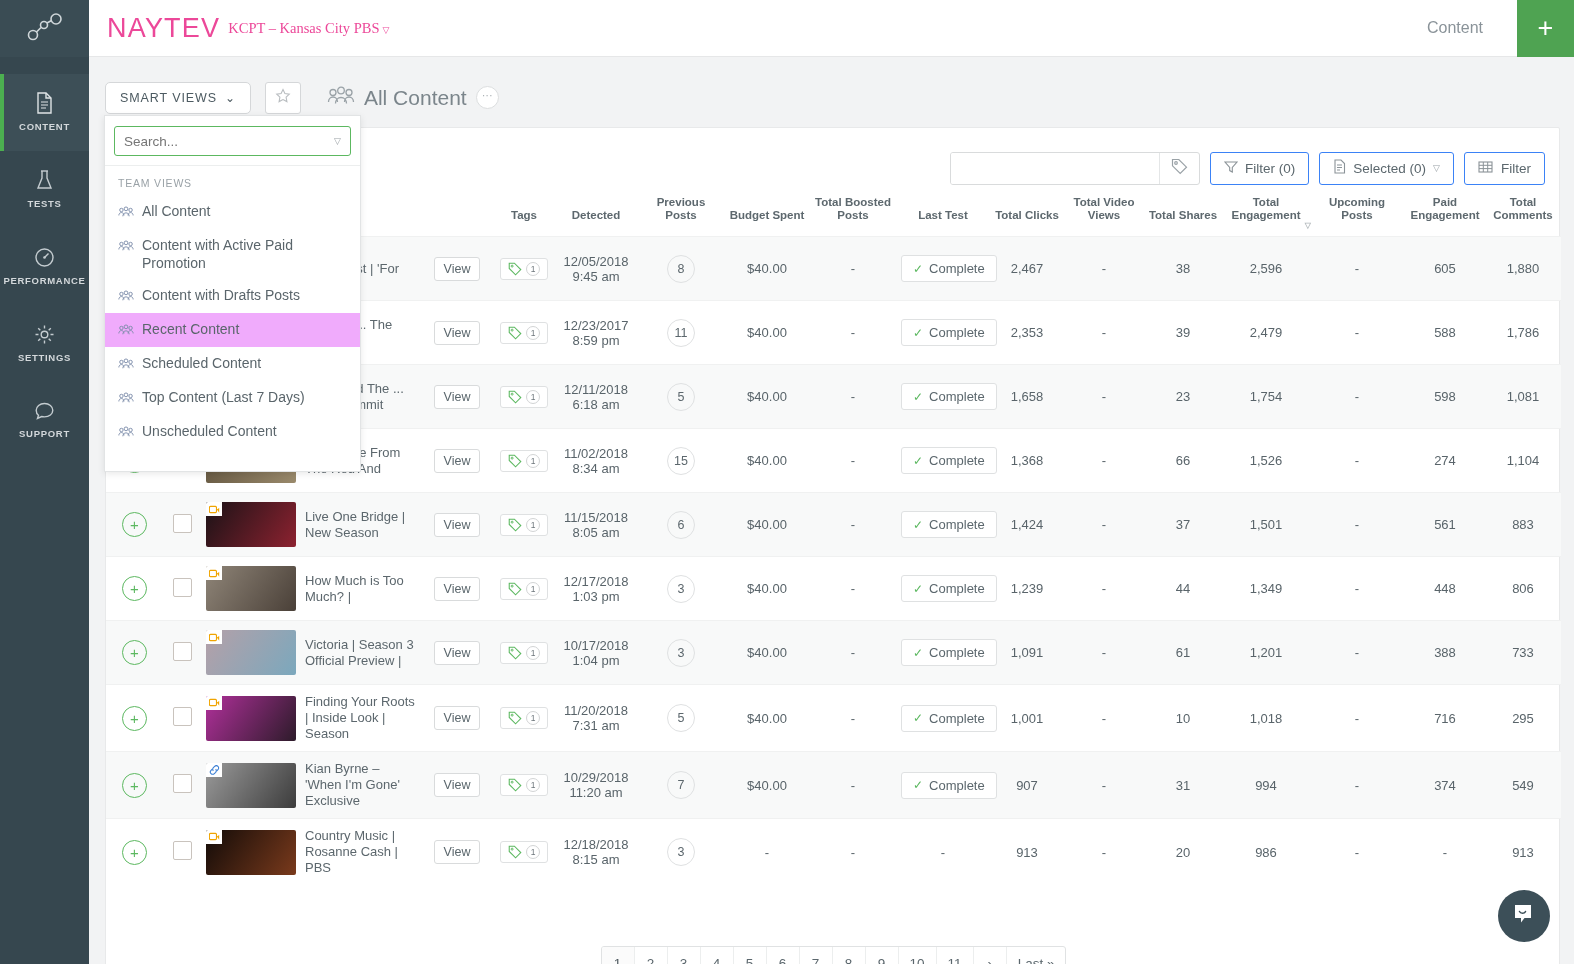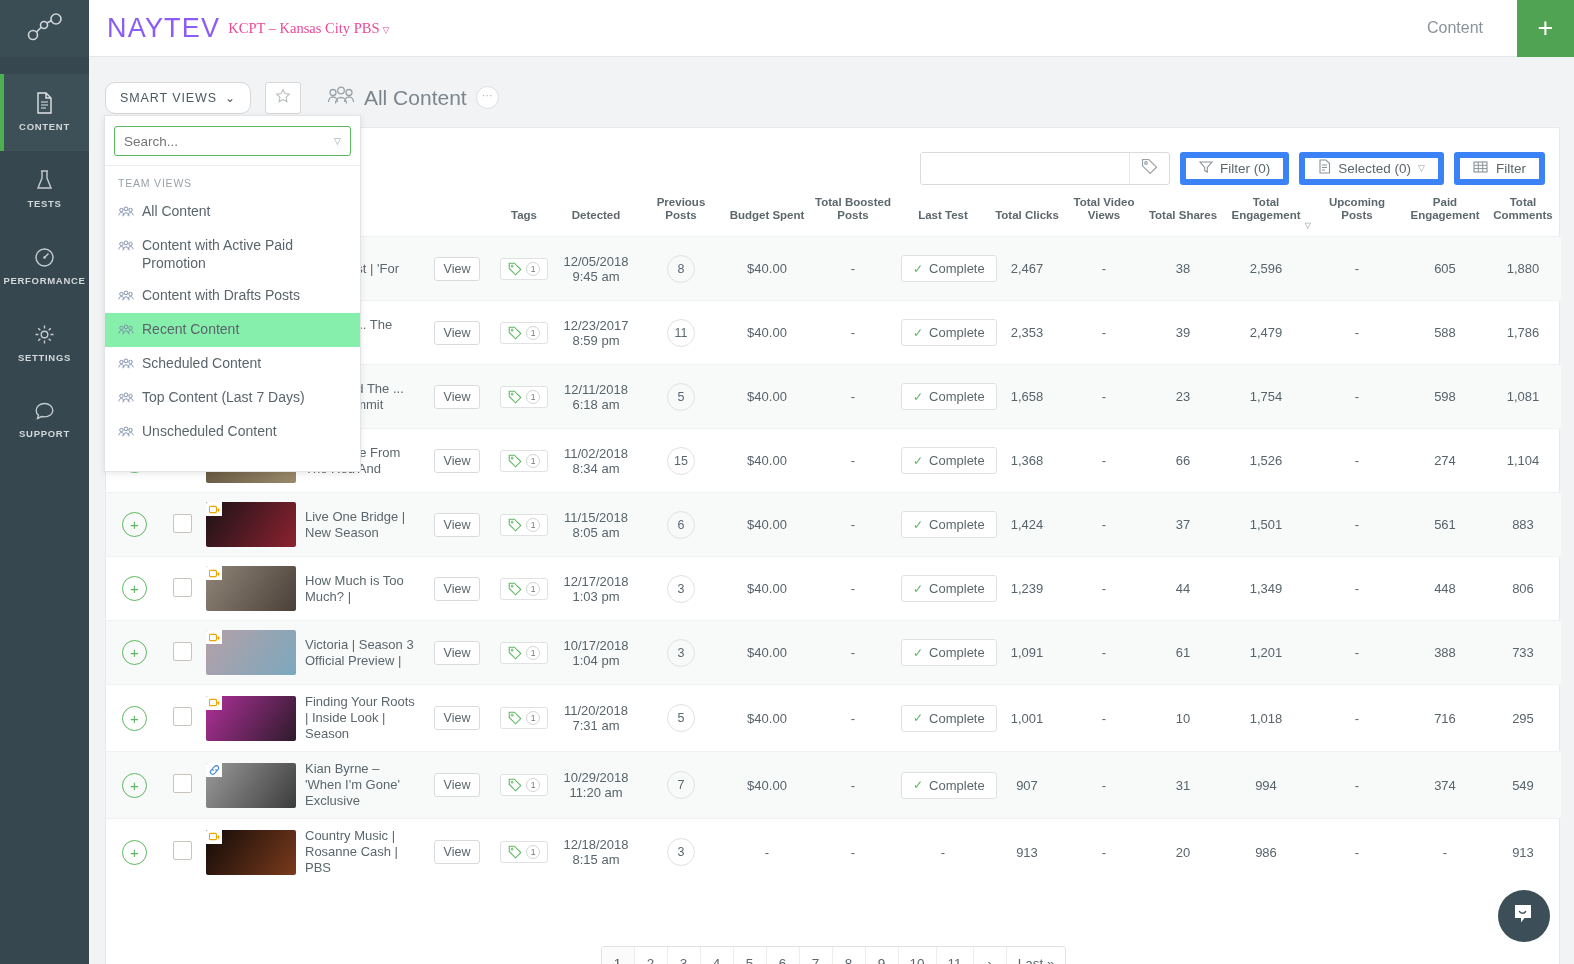"NAYTEV" .brand { color: #8b5cf6 -> #ec4899 }
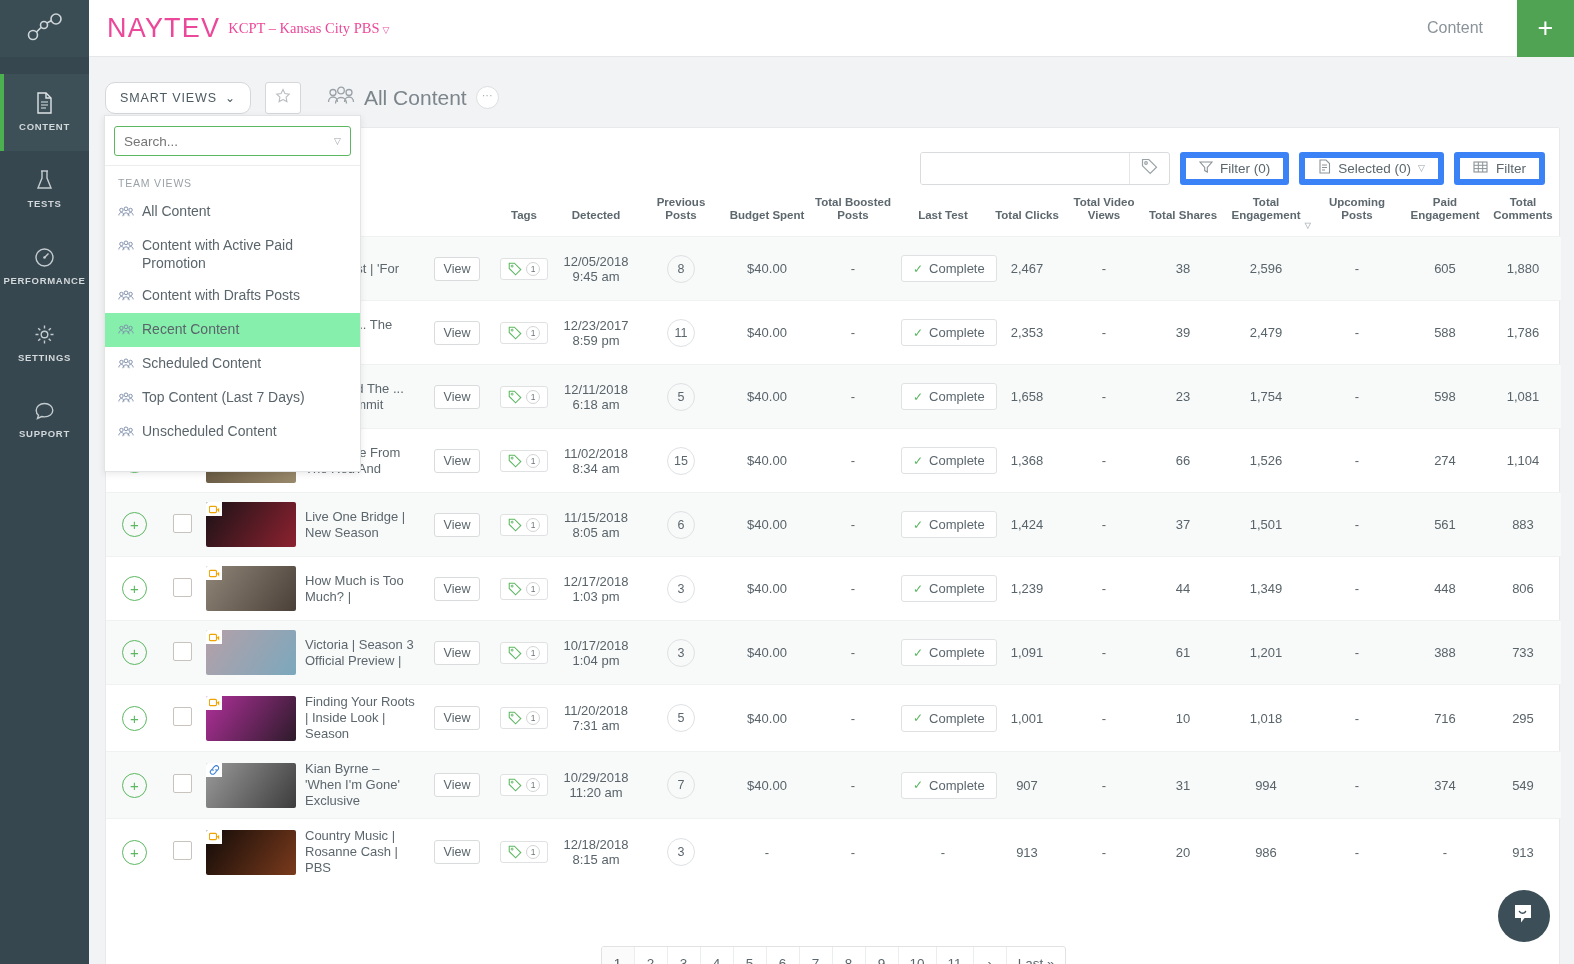"SMART VIEWS" .smart-views-btn { border-radius: 10px -> 5px }
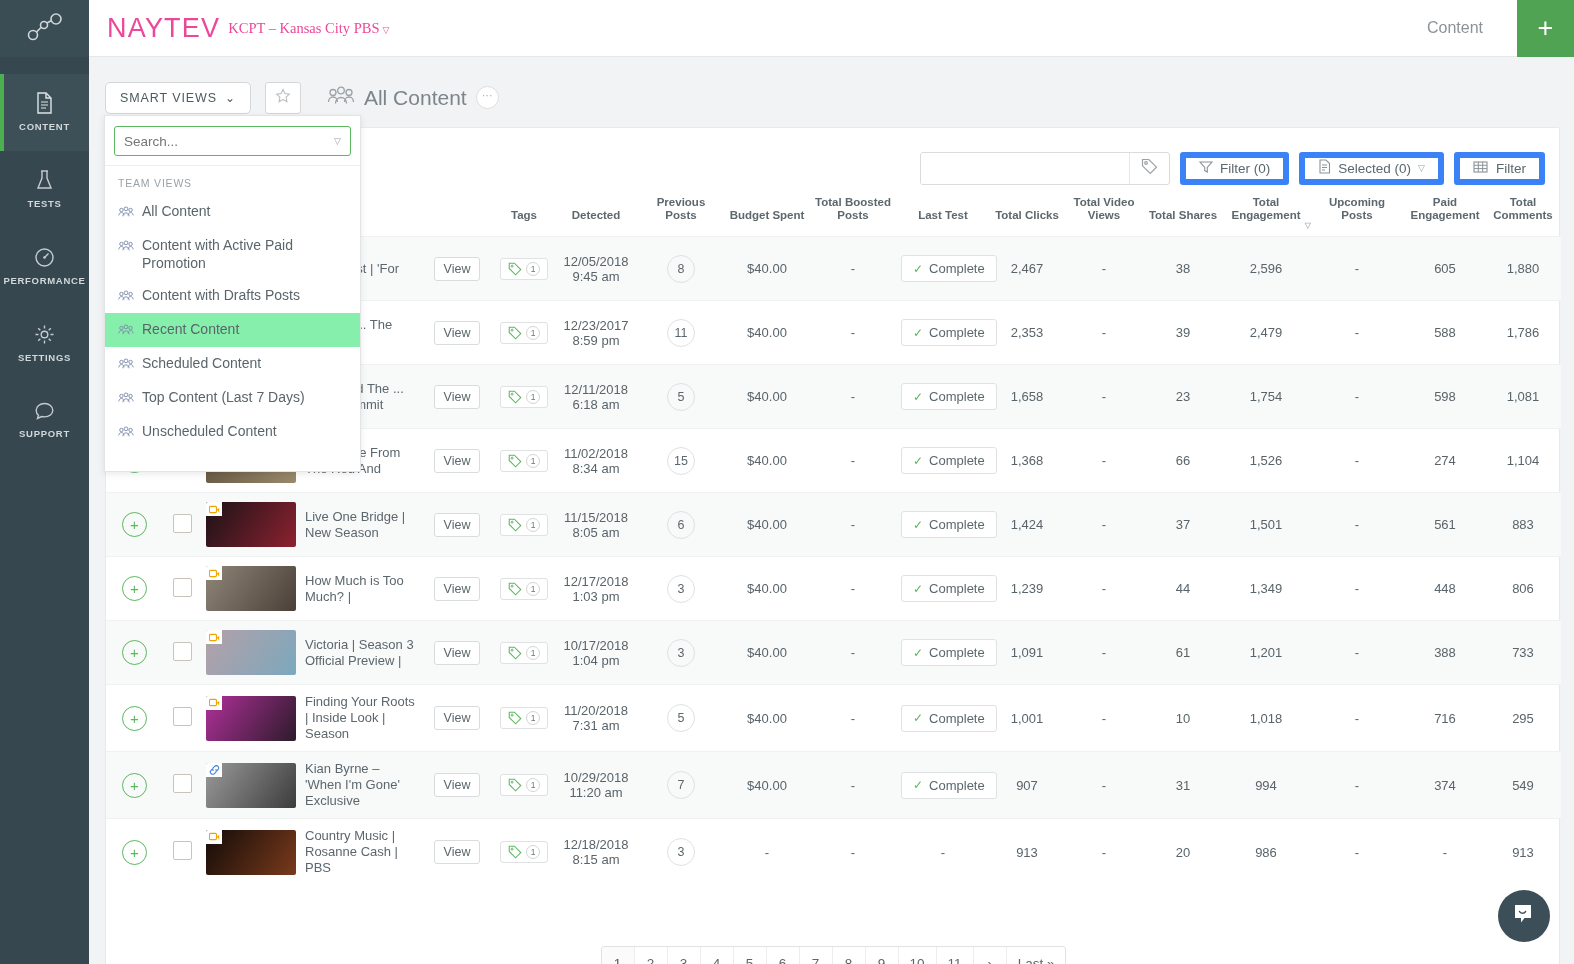"Filter (0)" .tb-btn { border: 6px solid #3b82f6 -> 1px solid #3b82f6 }
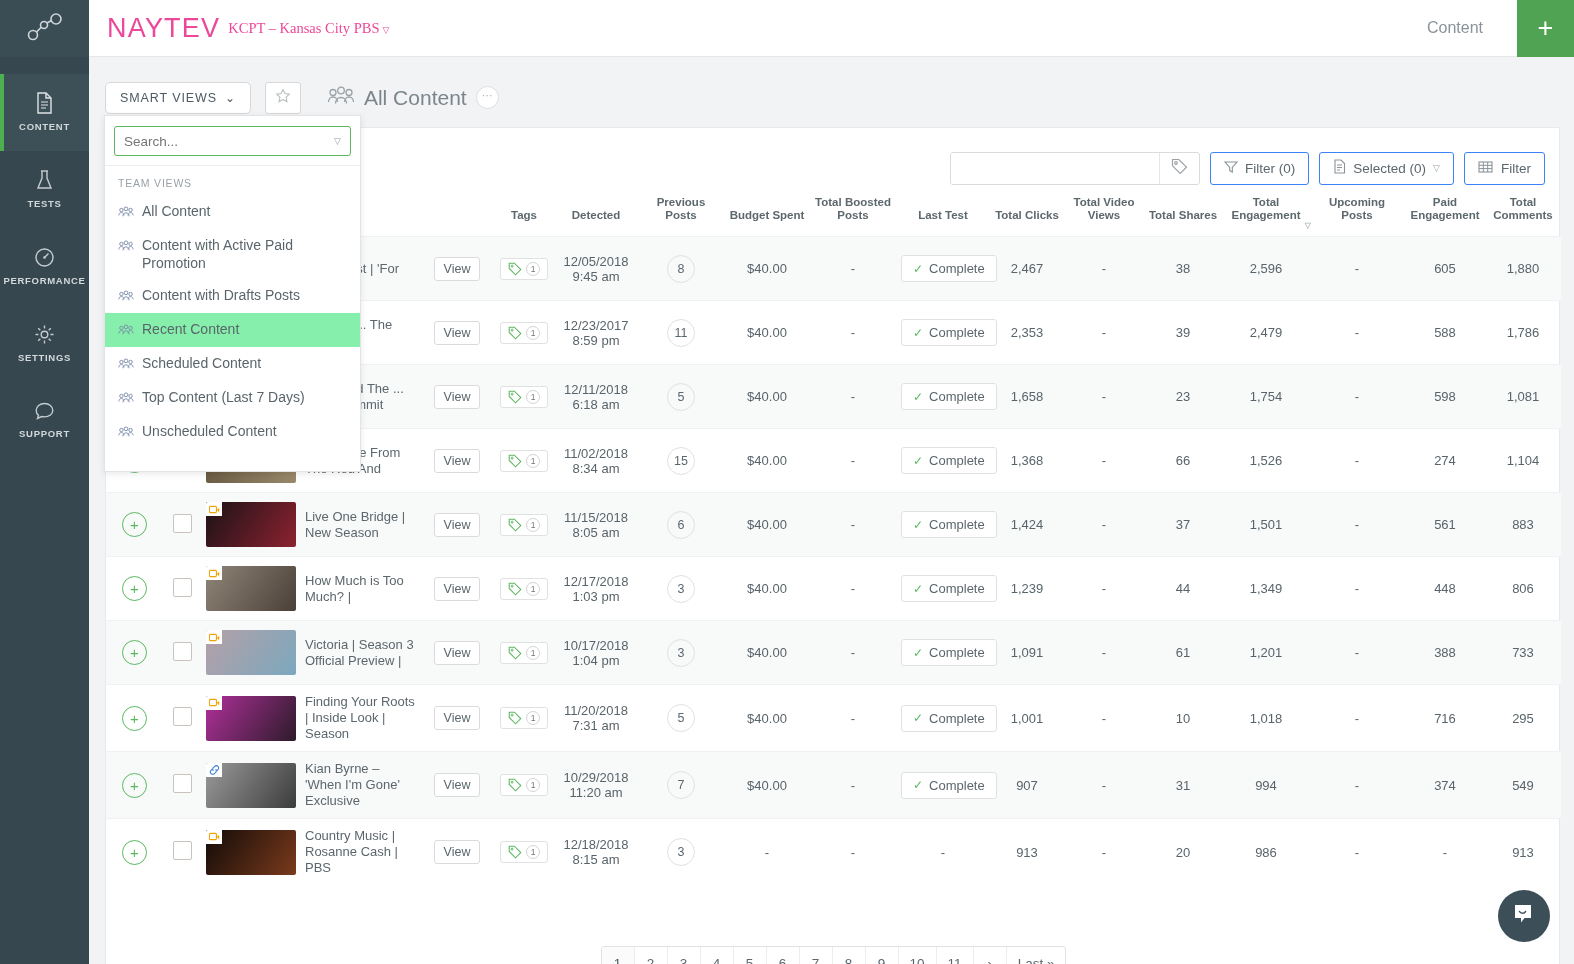"Recent Content" .dd-item.selected { background: #86efac -> #f0abfc }
